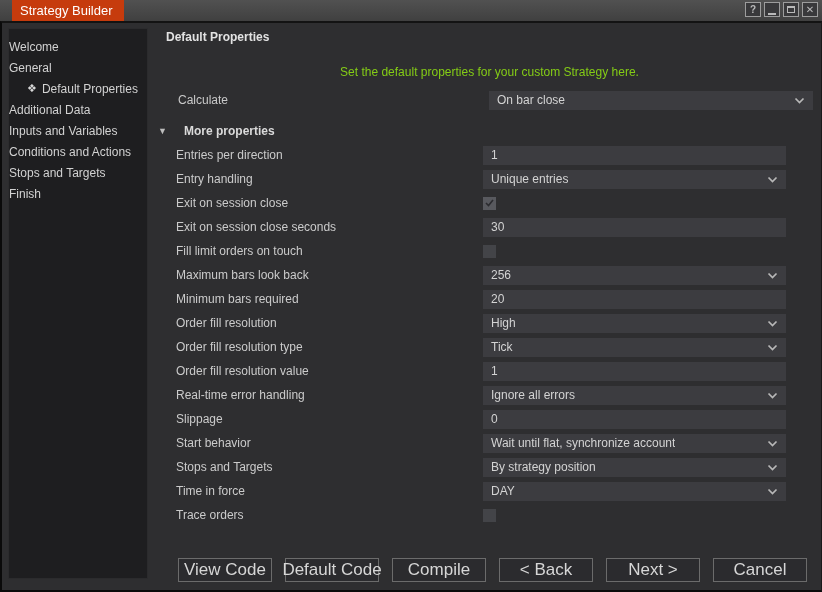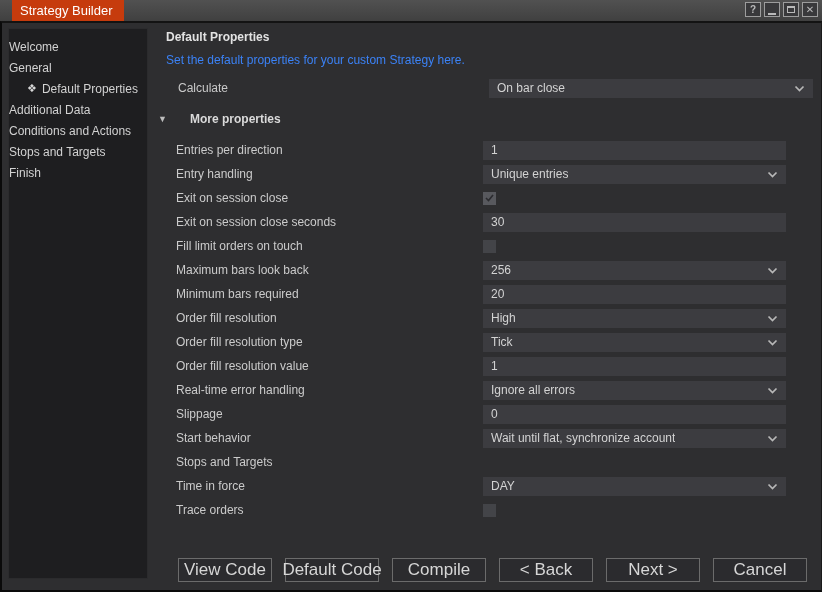"Set the default properties for" .desc { color: #3b82f6 -> #84cc16; margin-top: 9px -> 21px; text-align: none -> center }
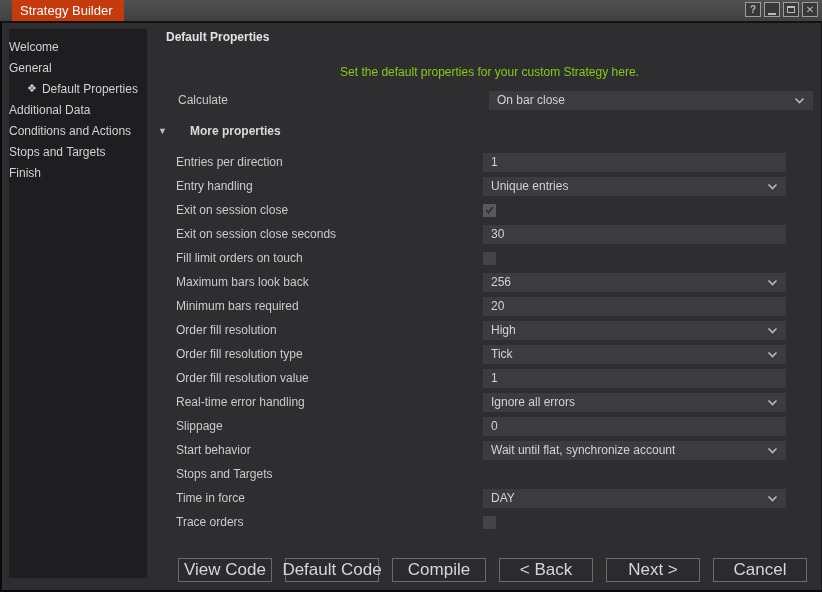"Inputs and Variables" div.side-item { html: none -> <div> <span>Inputs and Variables</span> </div> }
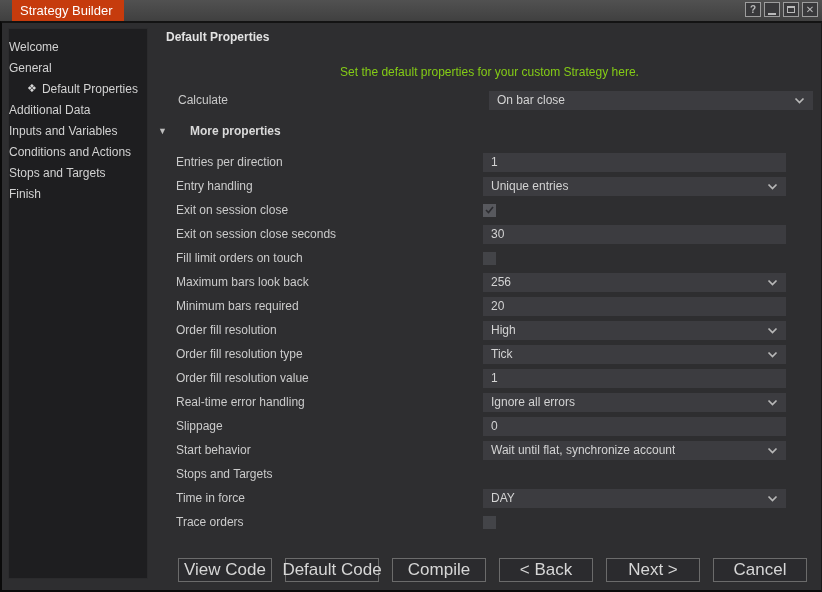"More properties" .section-label { margin-left: 20px -> 14px }
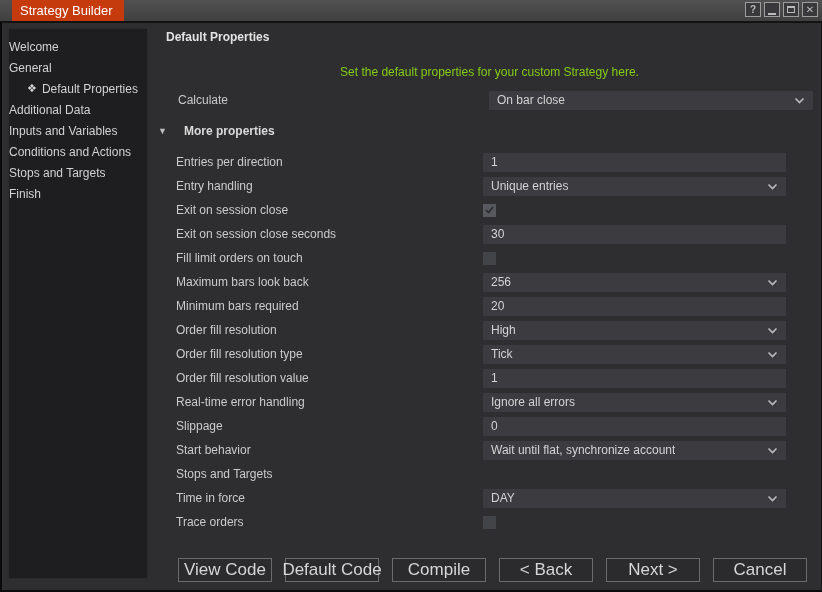"Entries per direction" .rows { margin-top: 10px -> 3px }
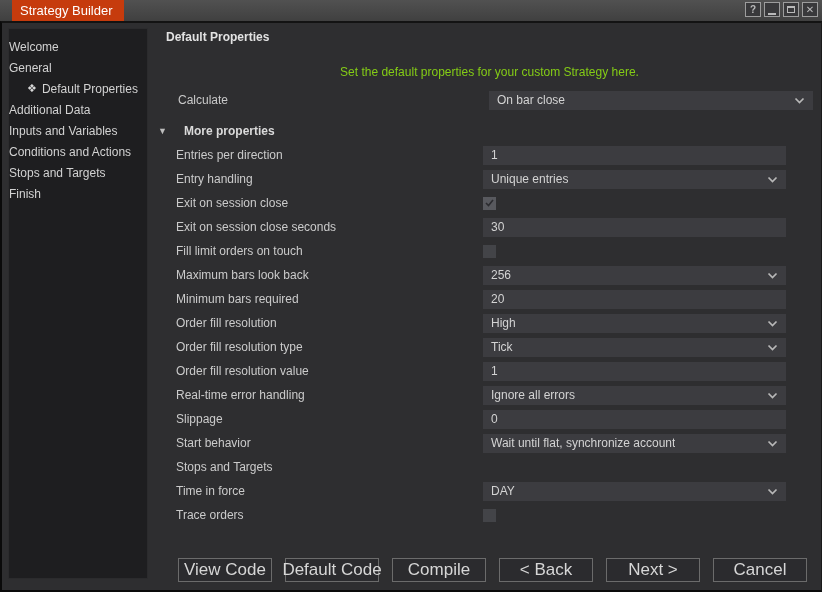"By strategy position" div.ctrl { html: none -> <div> <span>By strategy position</span> <svg> <polyline></polyline> </svg> </div> }
